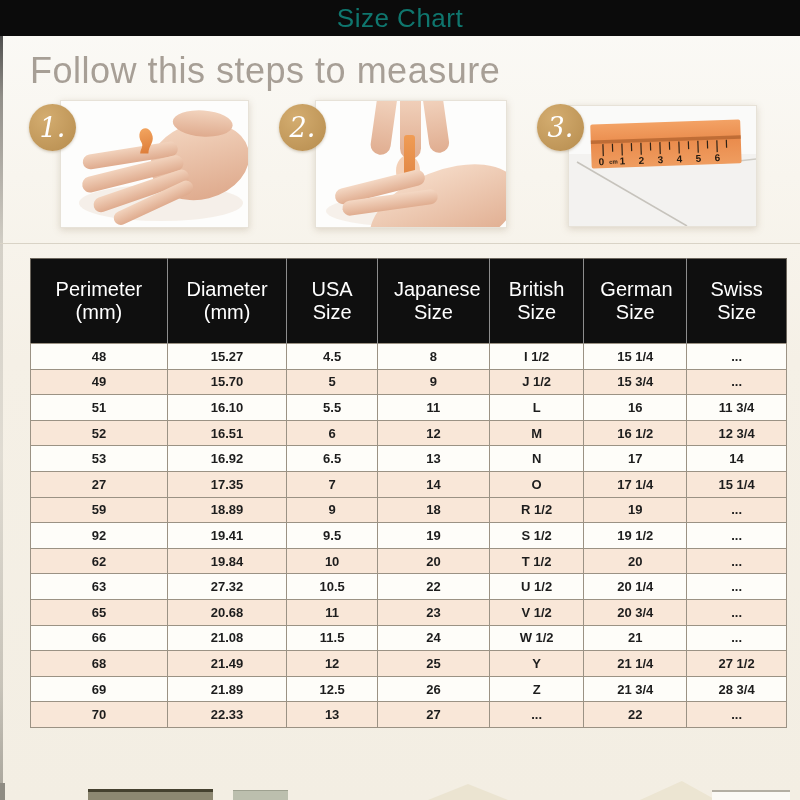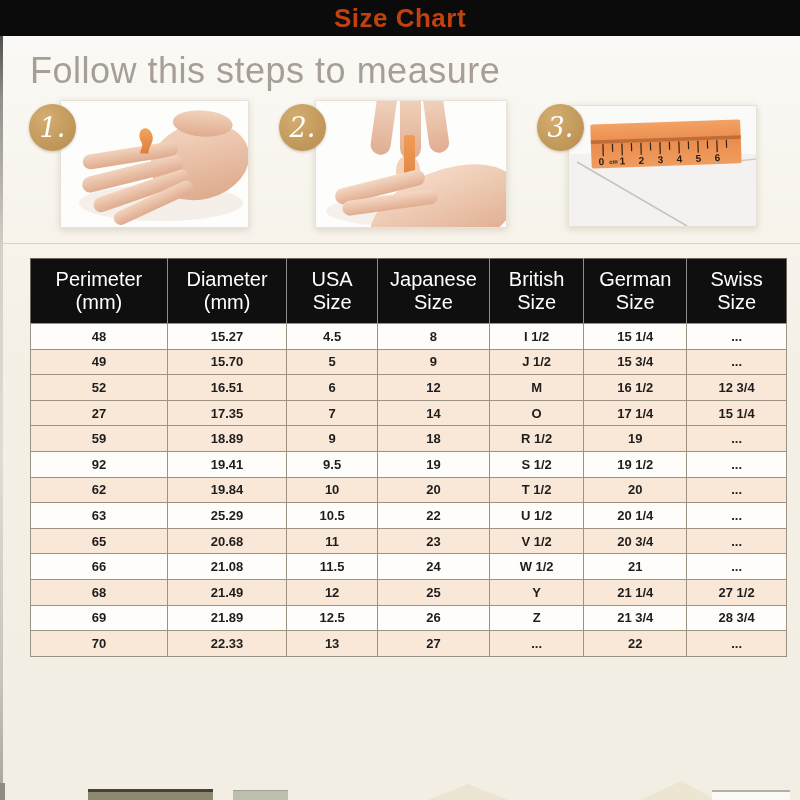"Size Chart" .titlebar span { color: #c2410c -> #0f766e; font-weight: bold -> none }
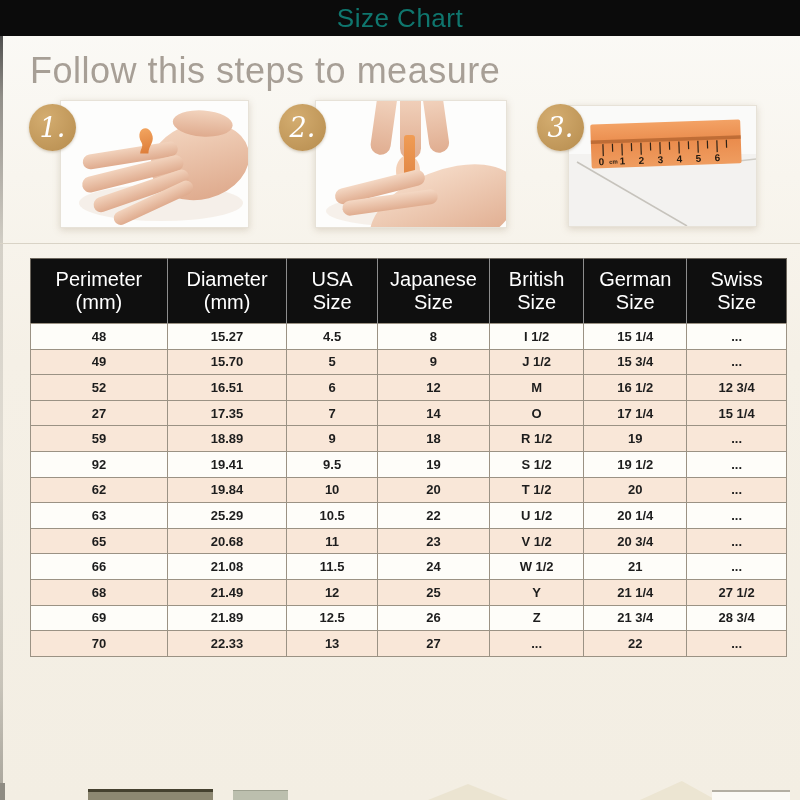"Perimeter" .size-table thead th { padding: 6px -> 16px }
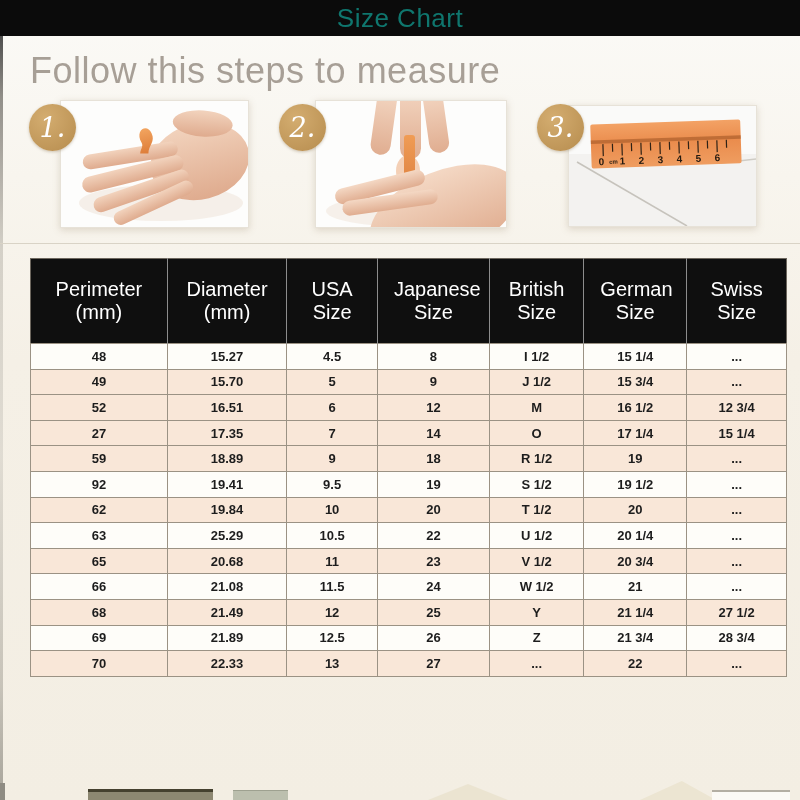"51" tr { html: none -> <tr> <td>51</td> <td>16.10</td> <td>5.5</td> <td>11</td> <td>L</td> <td>16</td> <td>11 3/4</td> </tr> }
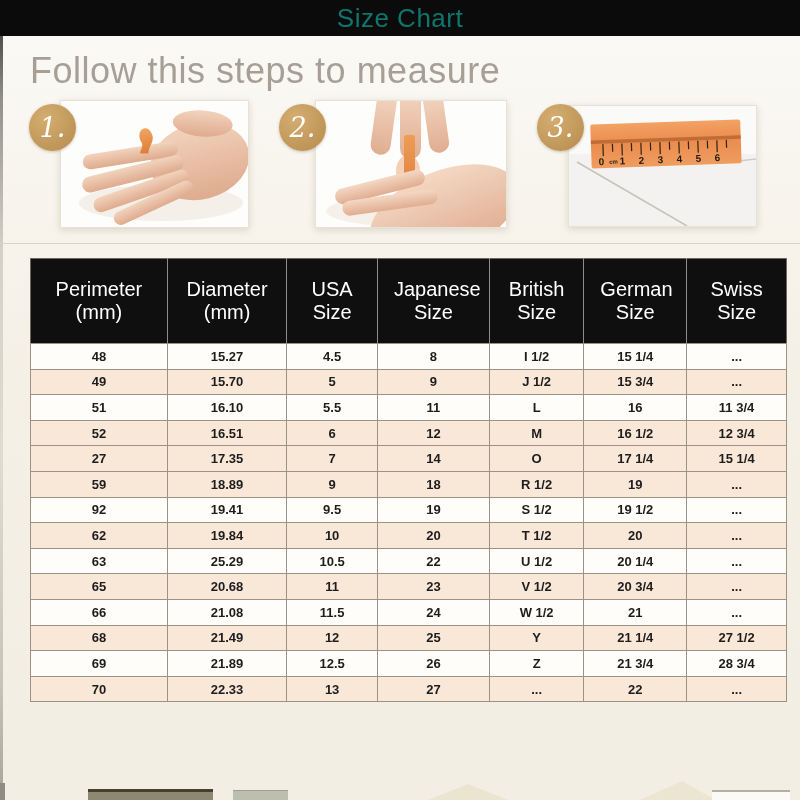"53" tr { html: none -> <tr> <td>53</td> <td>16.92</td> <td>6.5</td> <td>13</td> <td>N</td> <td>17</td> <td>14</td> </tr> }
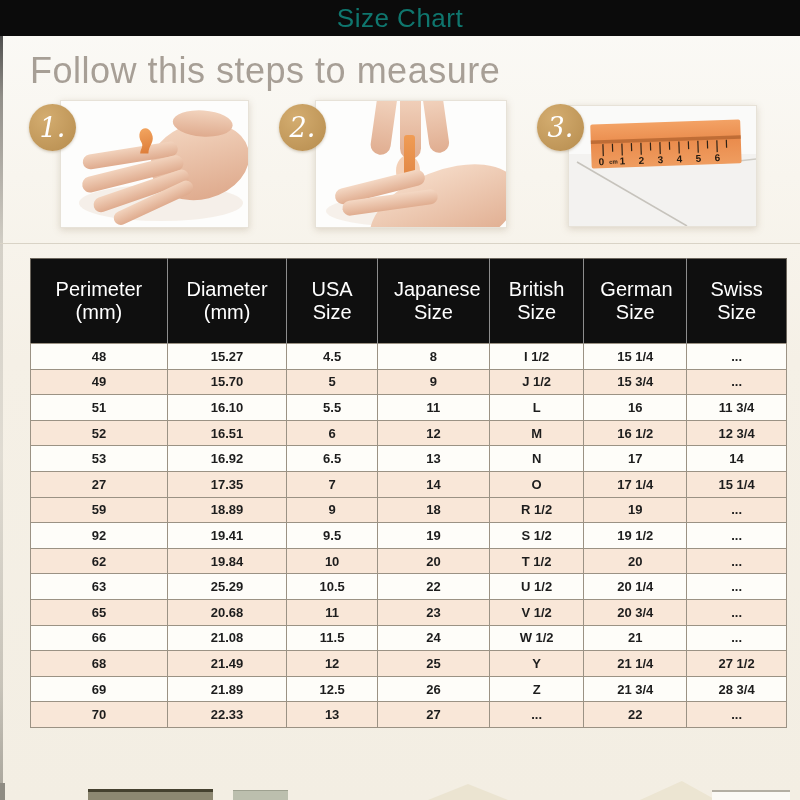"25.29" td { text: 25.29 -> 27.32 }
